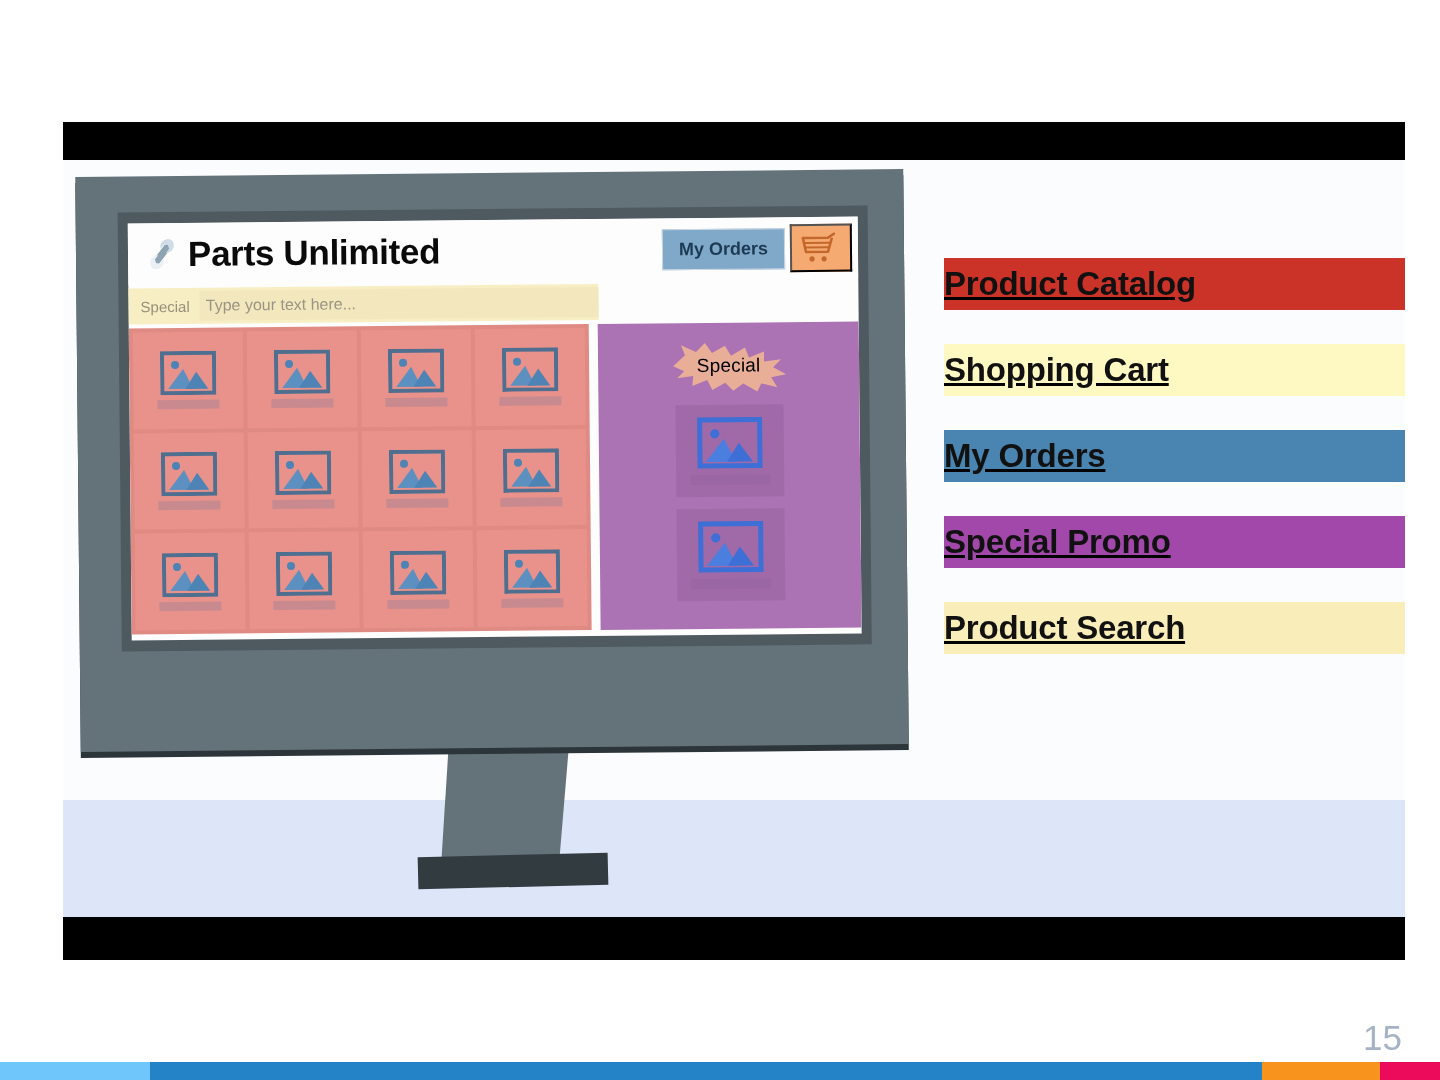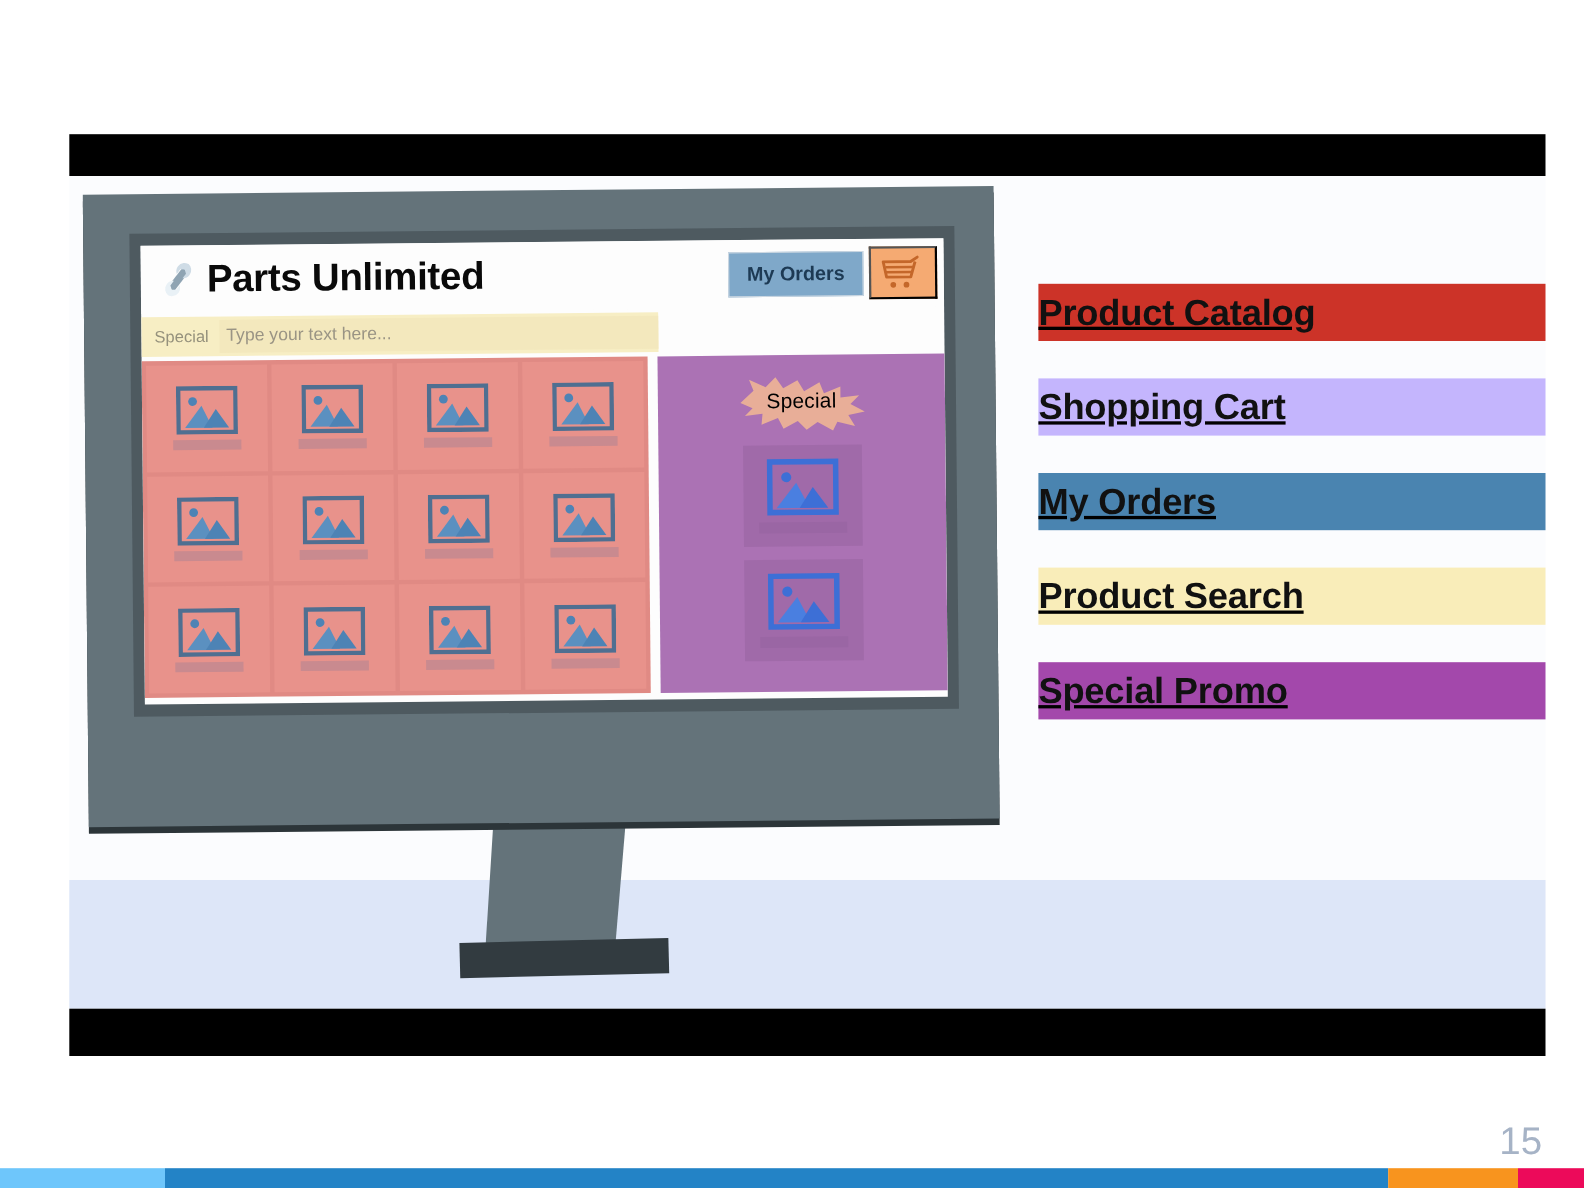"Shopping Cart" div.legend-bar { background: #c4b5fd -> #fef9c3 }
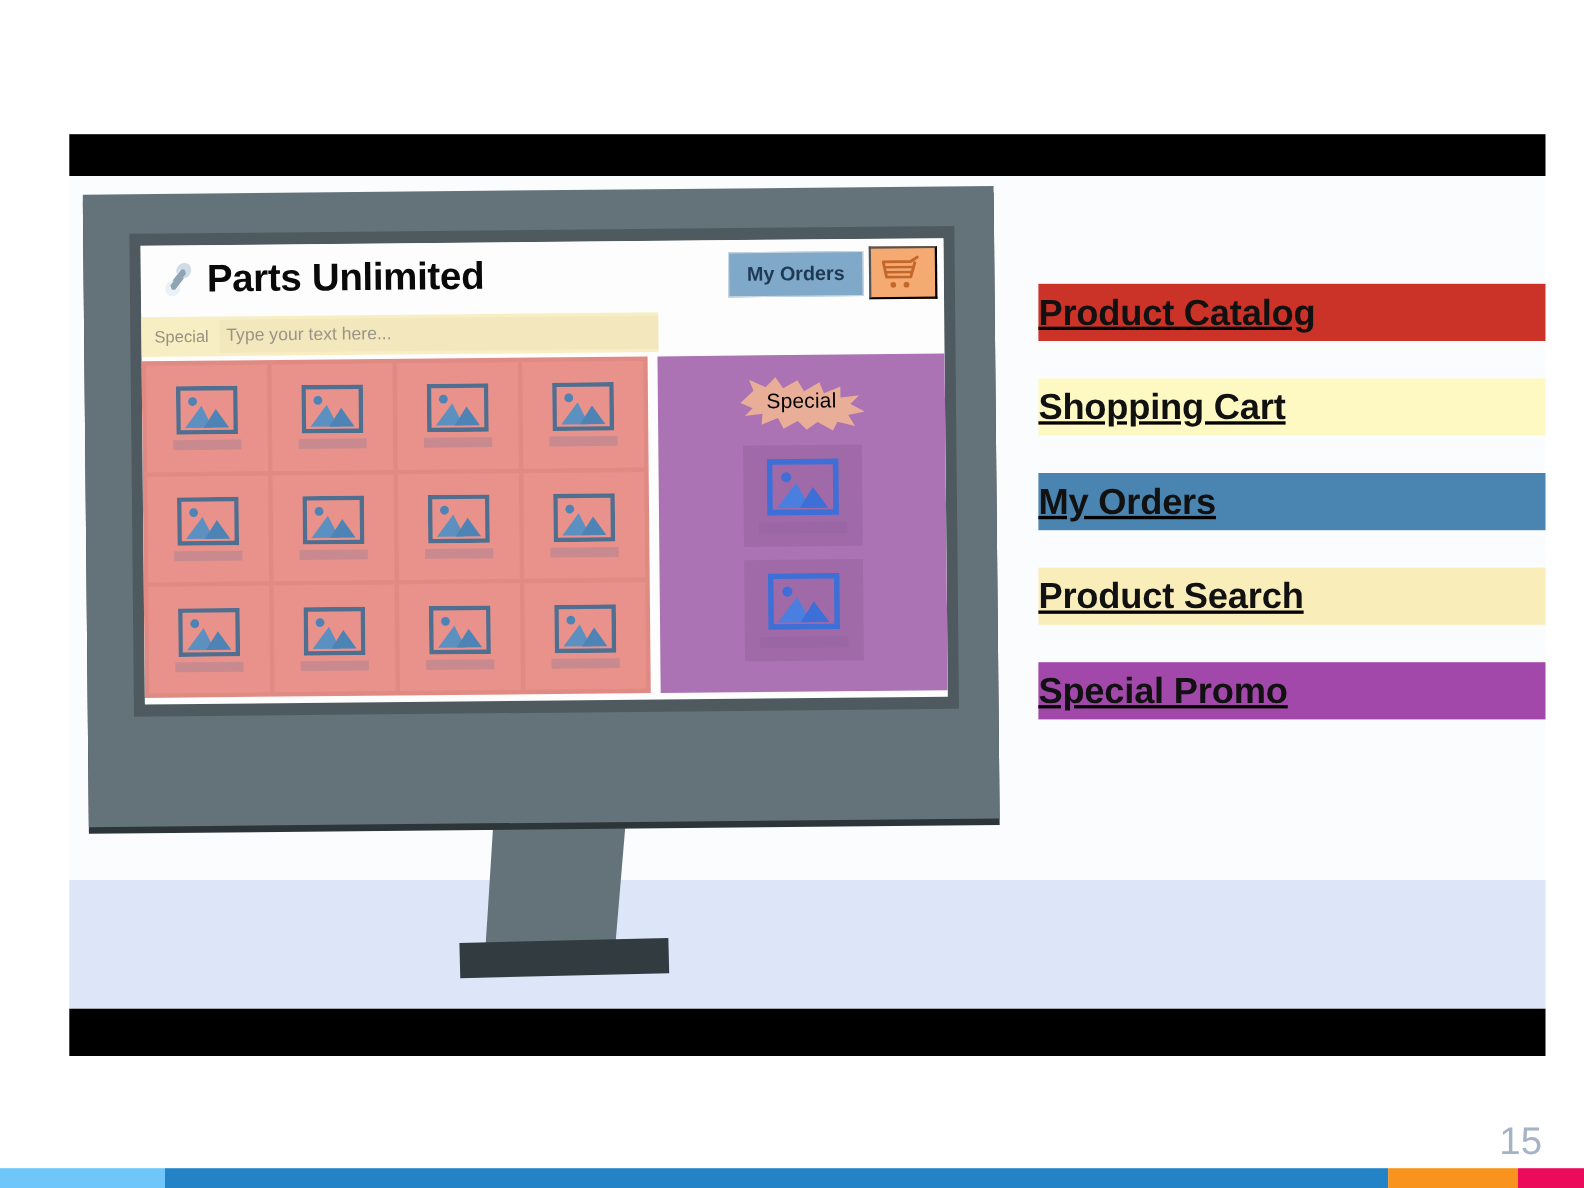"Product Search" div.legend-bar { order: before "Special Promo" -> after "Special Promo" }
